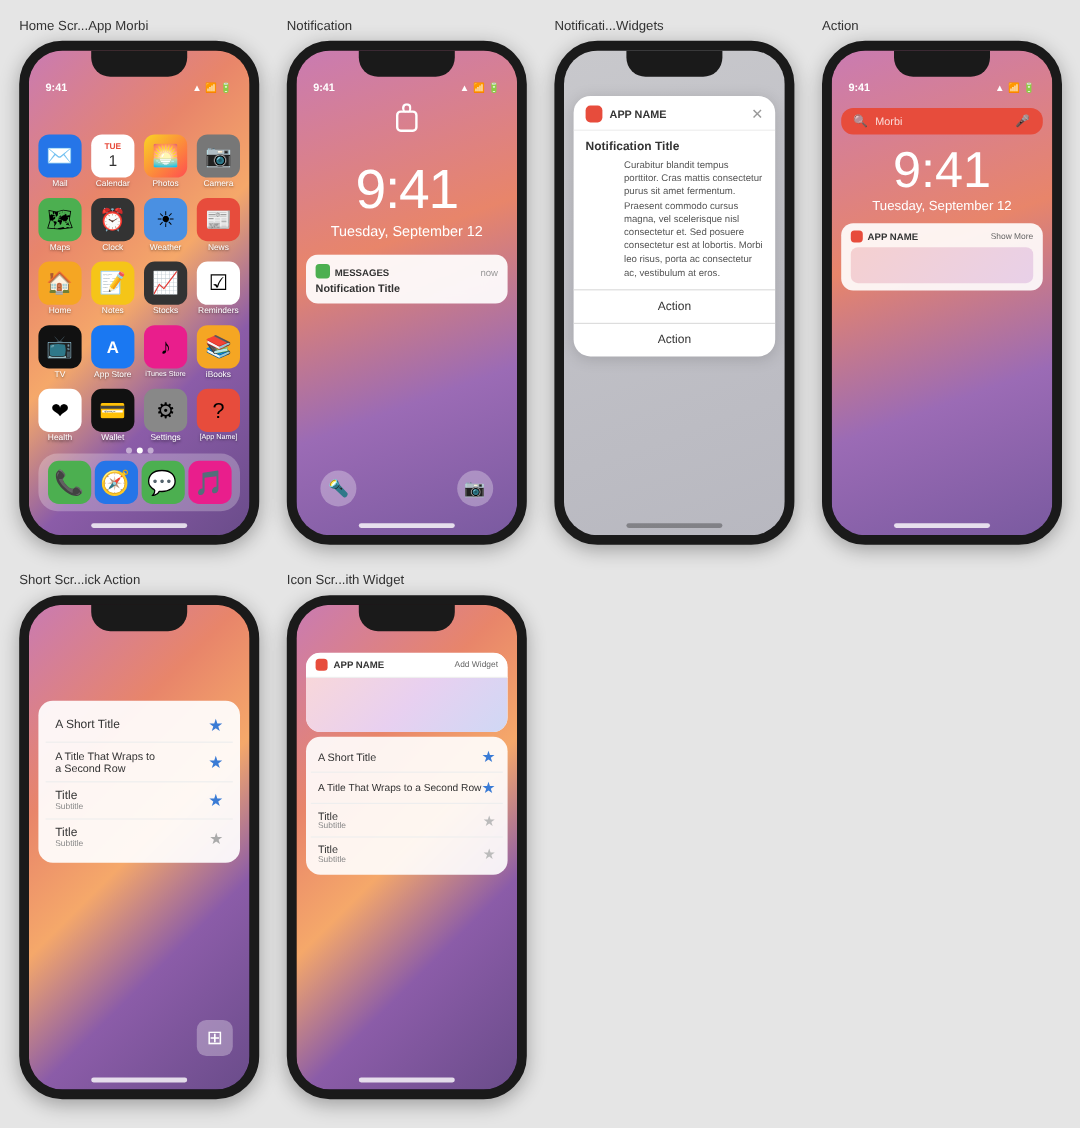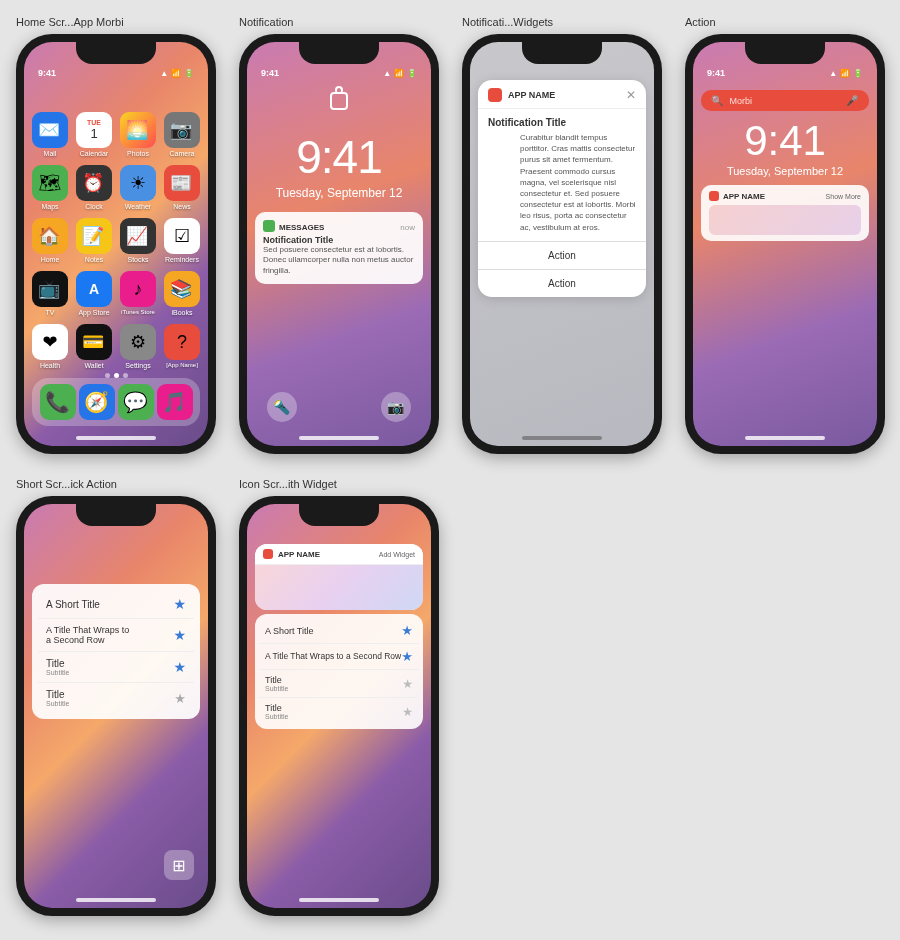"Sed posuere consectetur est at" div.notif-body { html: <div>Sed posuere consectetur est at lobortis. Donec ullamcorper nulla non metus auctor fringilla.</div> -> none }
